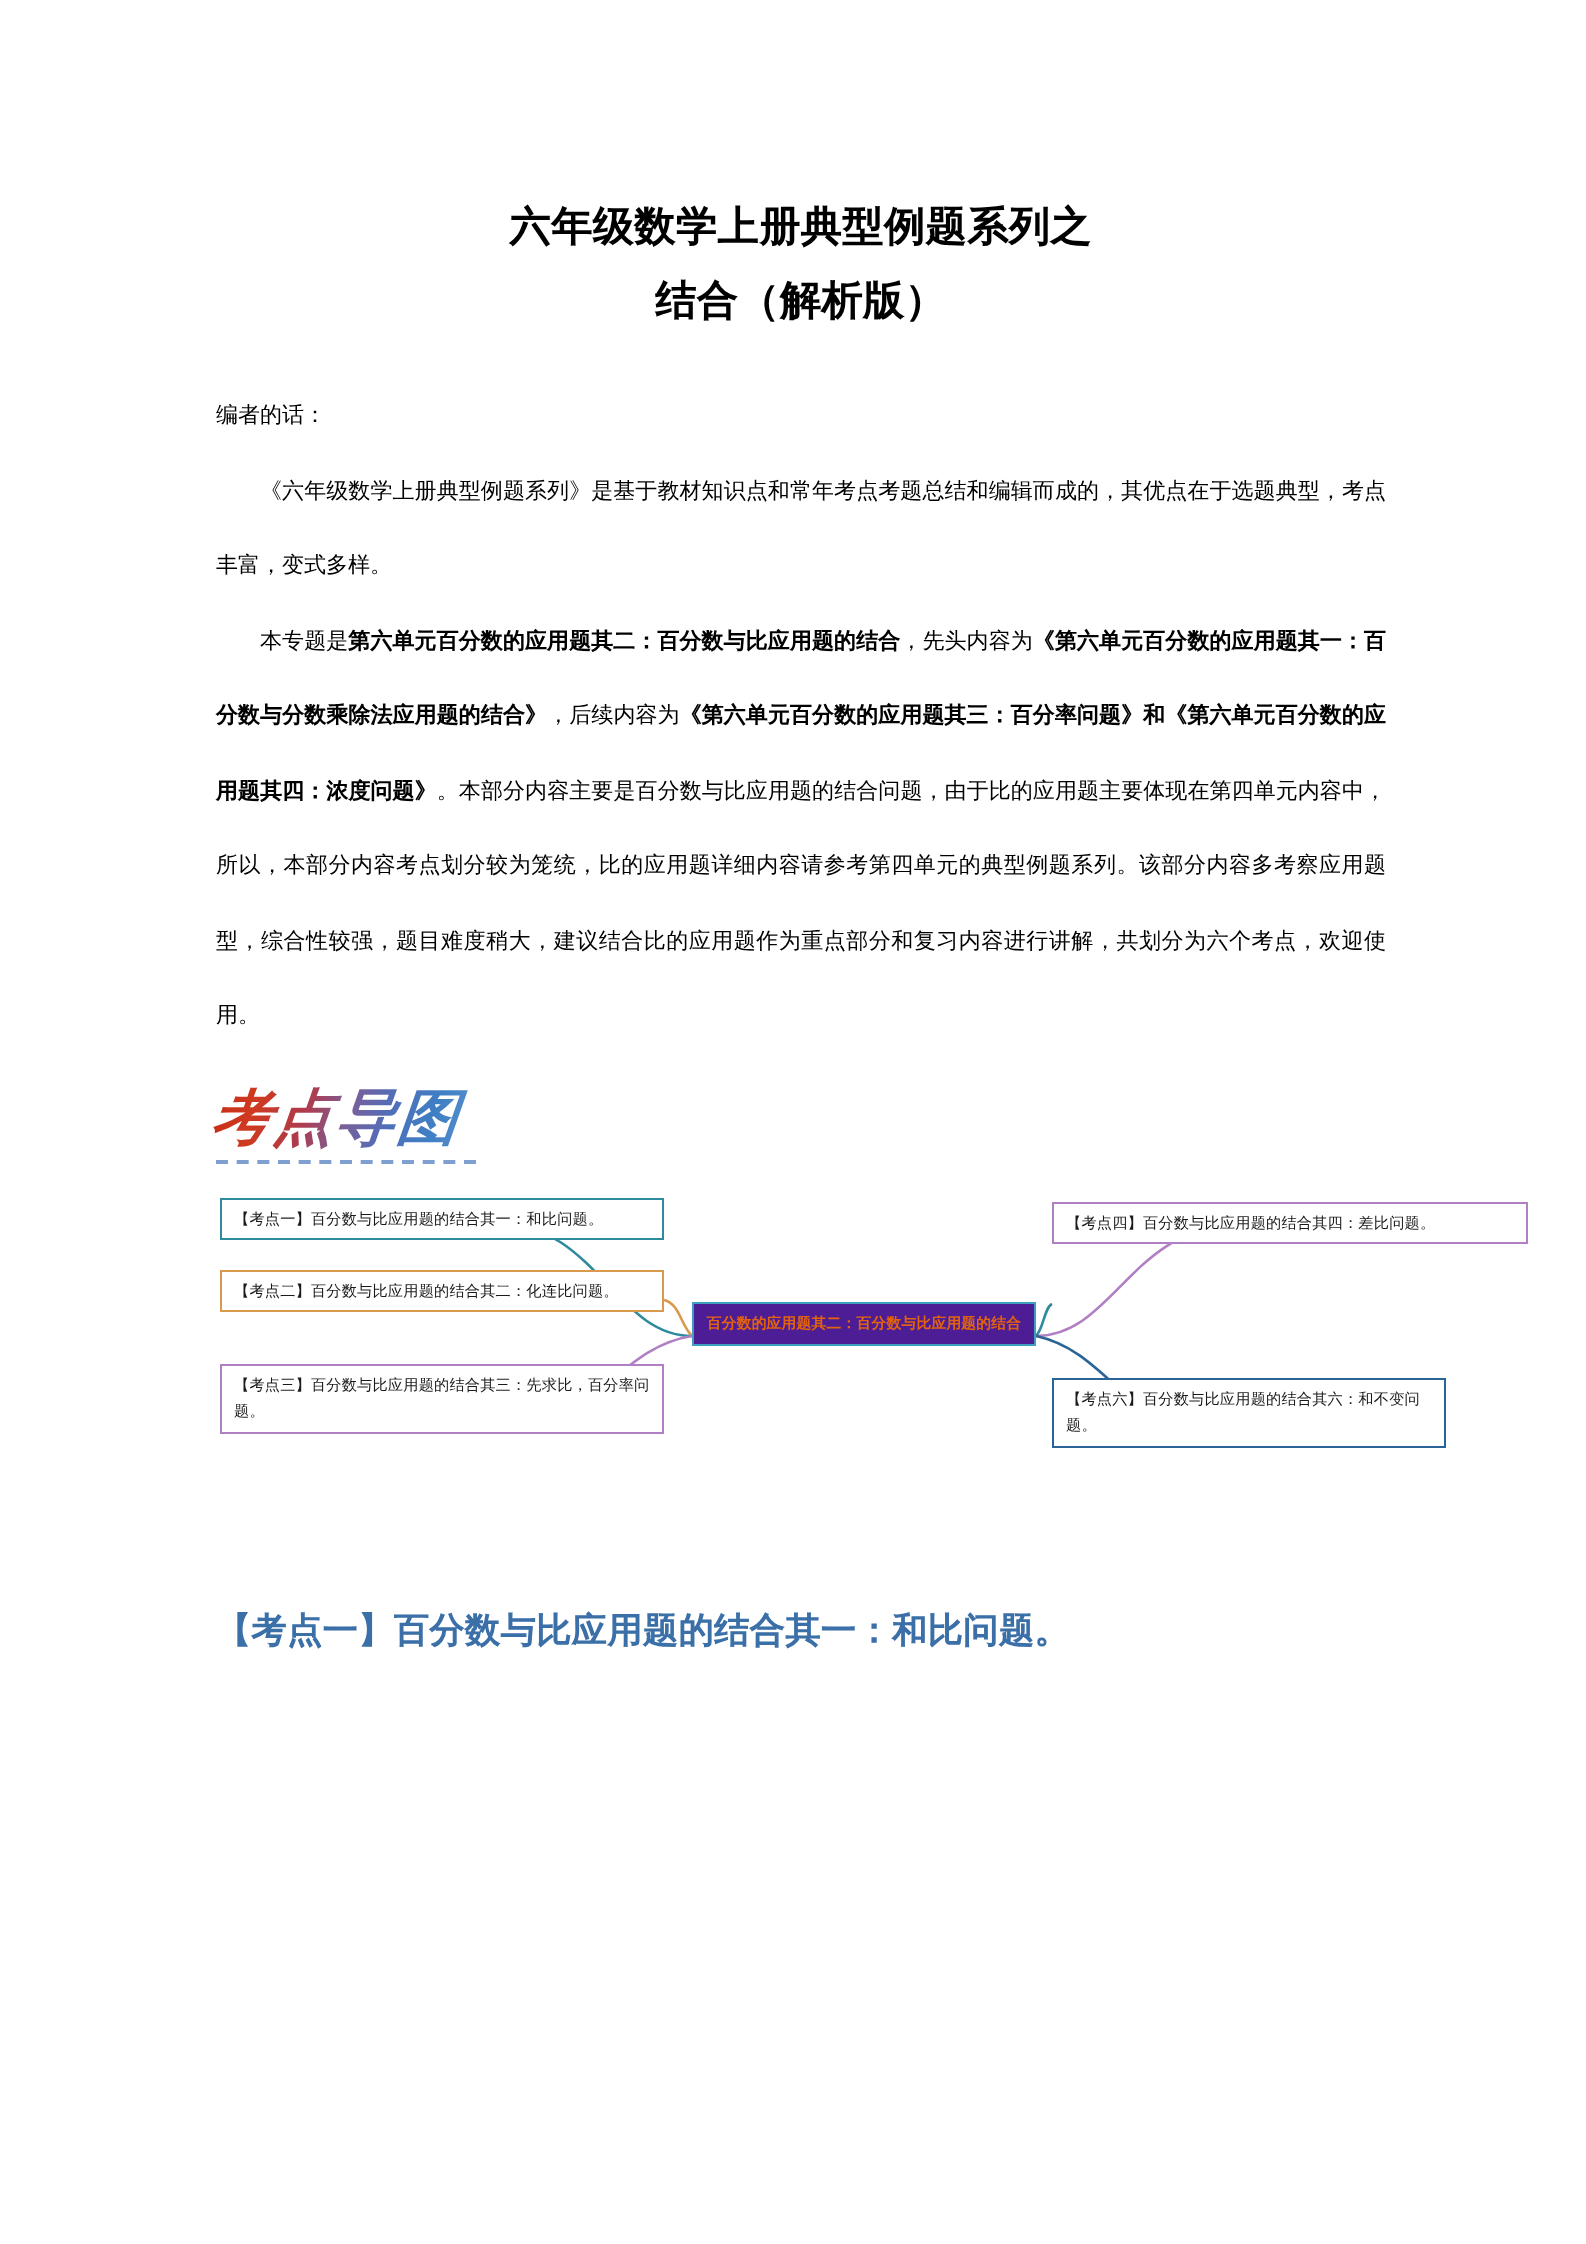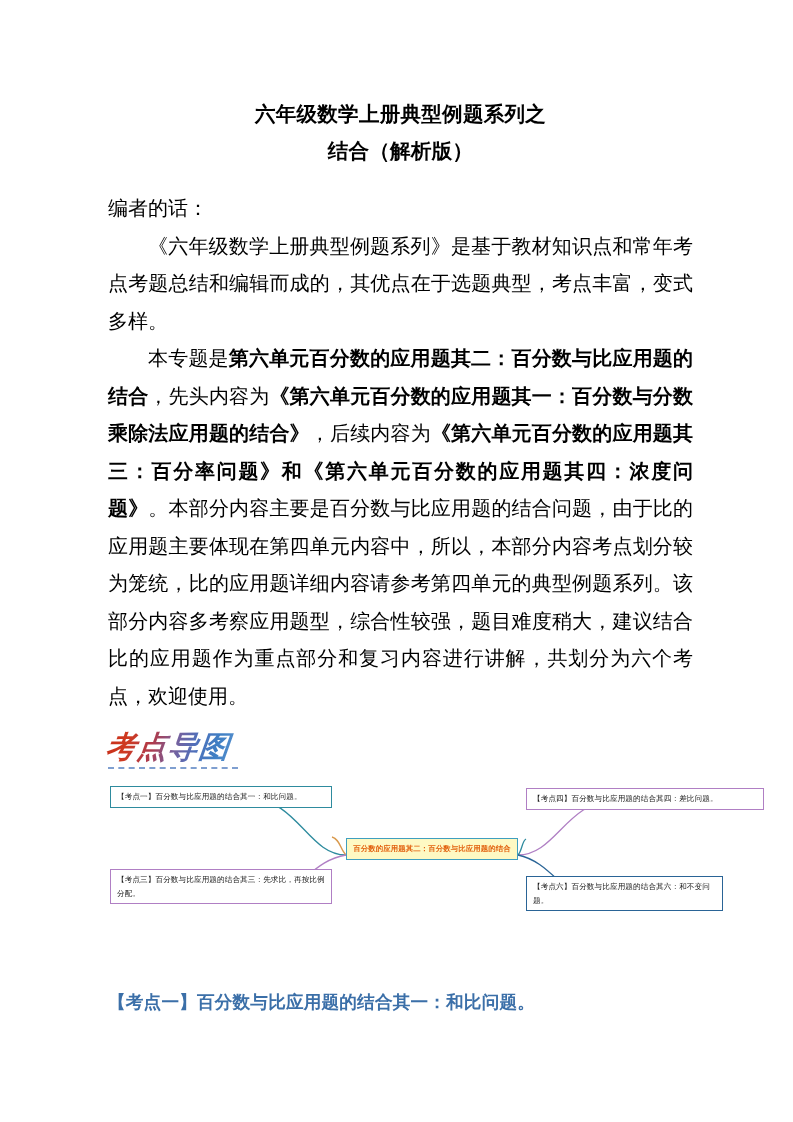"编者的话：" .para { font-size: 20px -> 11px }
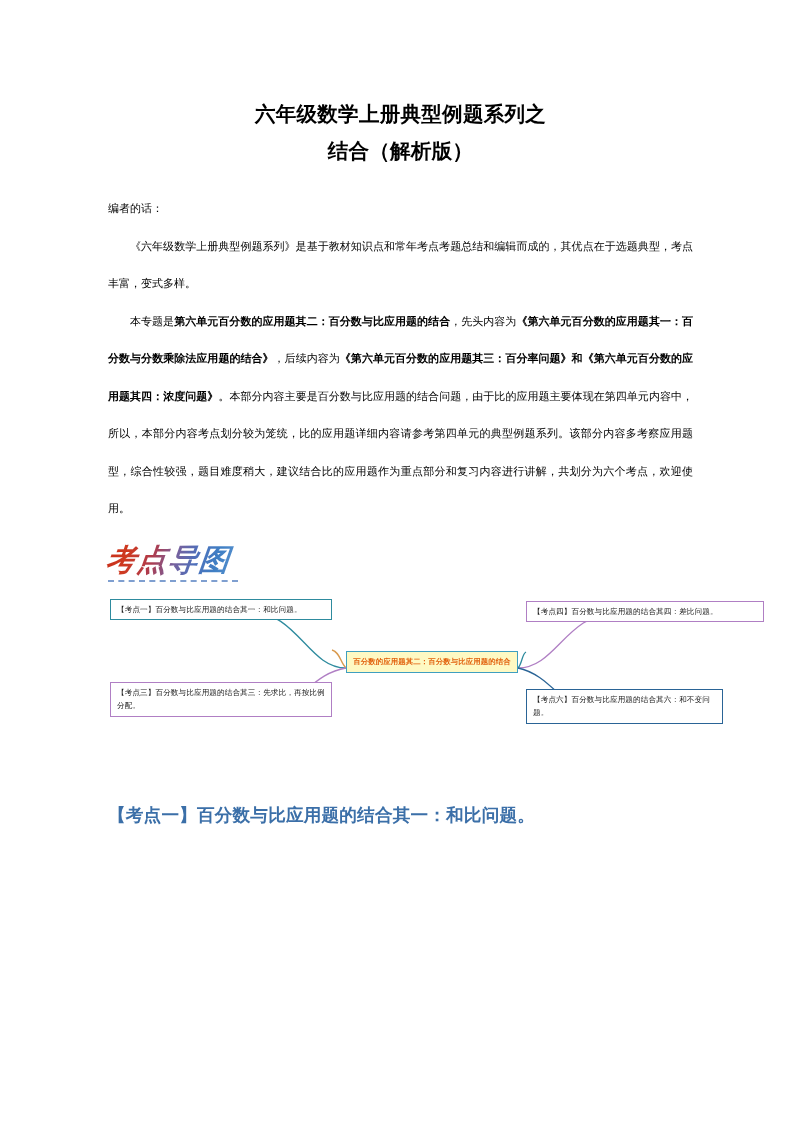"【考点二】百分数与比应用题的结合其二：化连比问题。" div.node { html: none -> <div>【考点二】百分数与比应用题的结合其二：化连比问题。</div> }
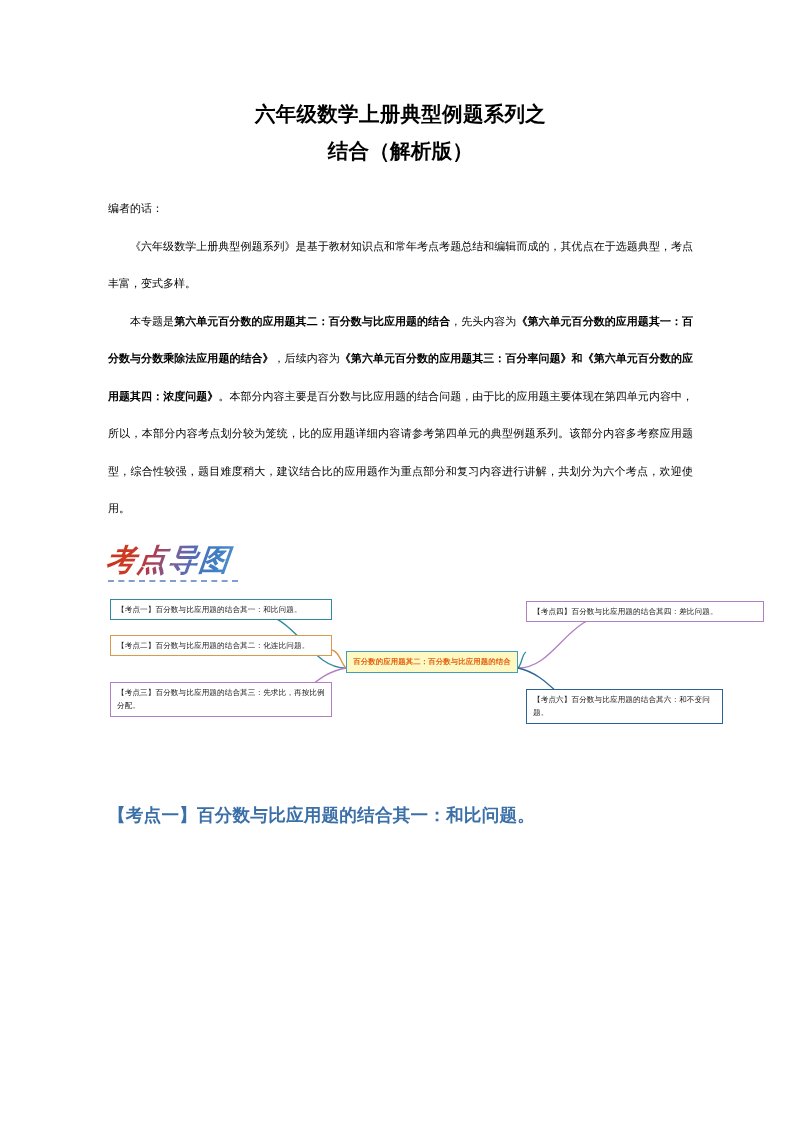"百分数的应用题其二：百分数与比应用题的结合" .node-center { background: #fef9c3 -> #4c1d95 }
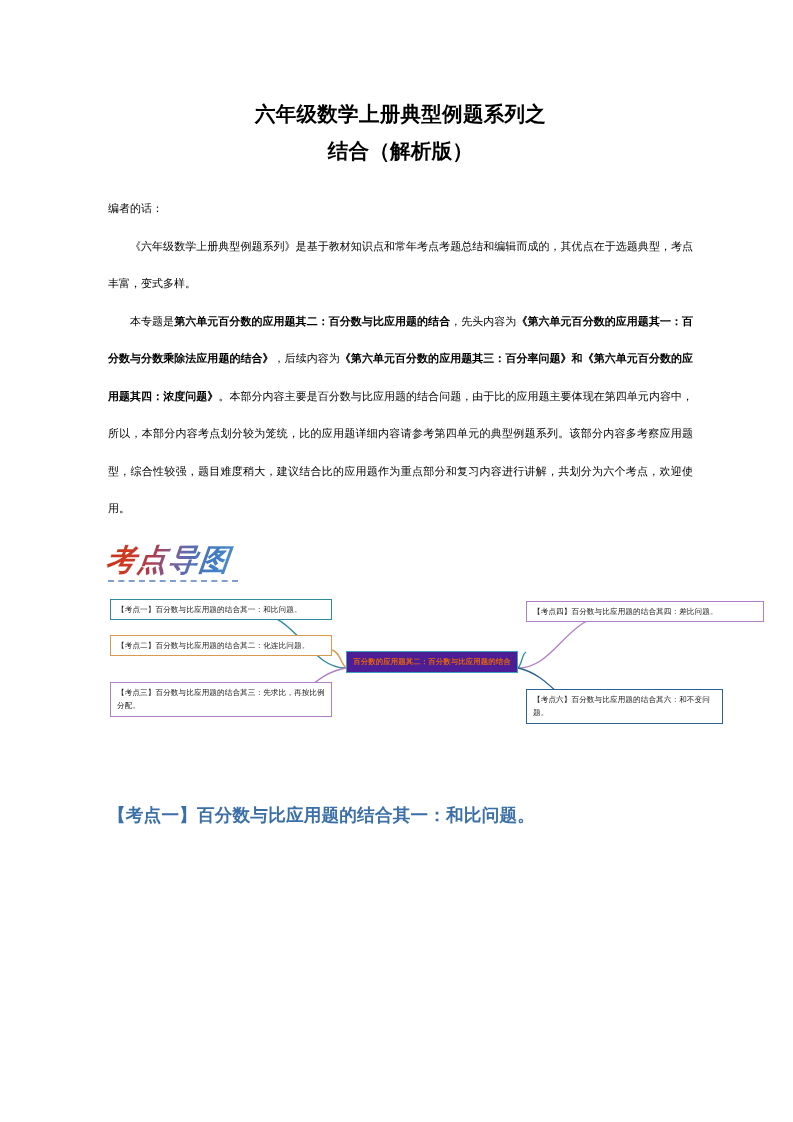"【考点三】百分数与比应用题的结合其三：先求比，再按比例分配。" div.node { text: 再按比例分配 -> 百分率问题 }
